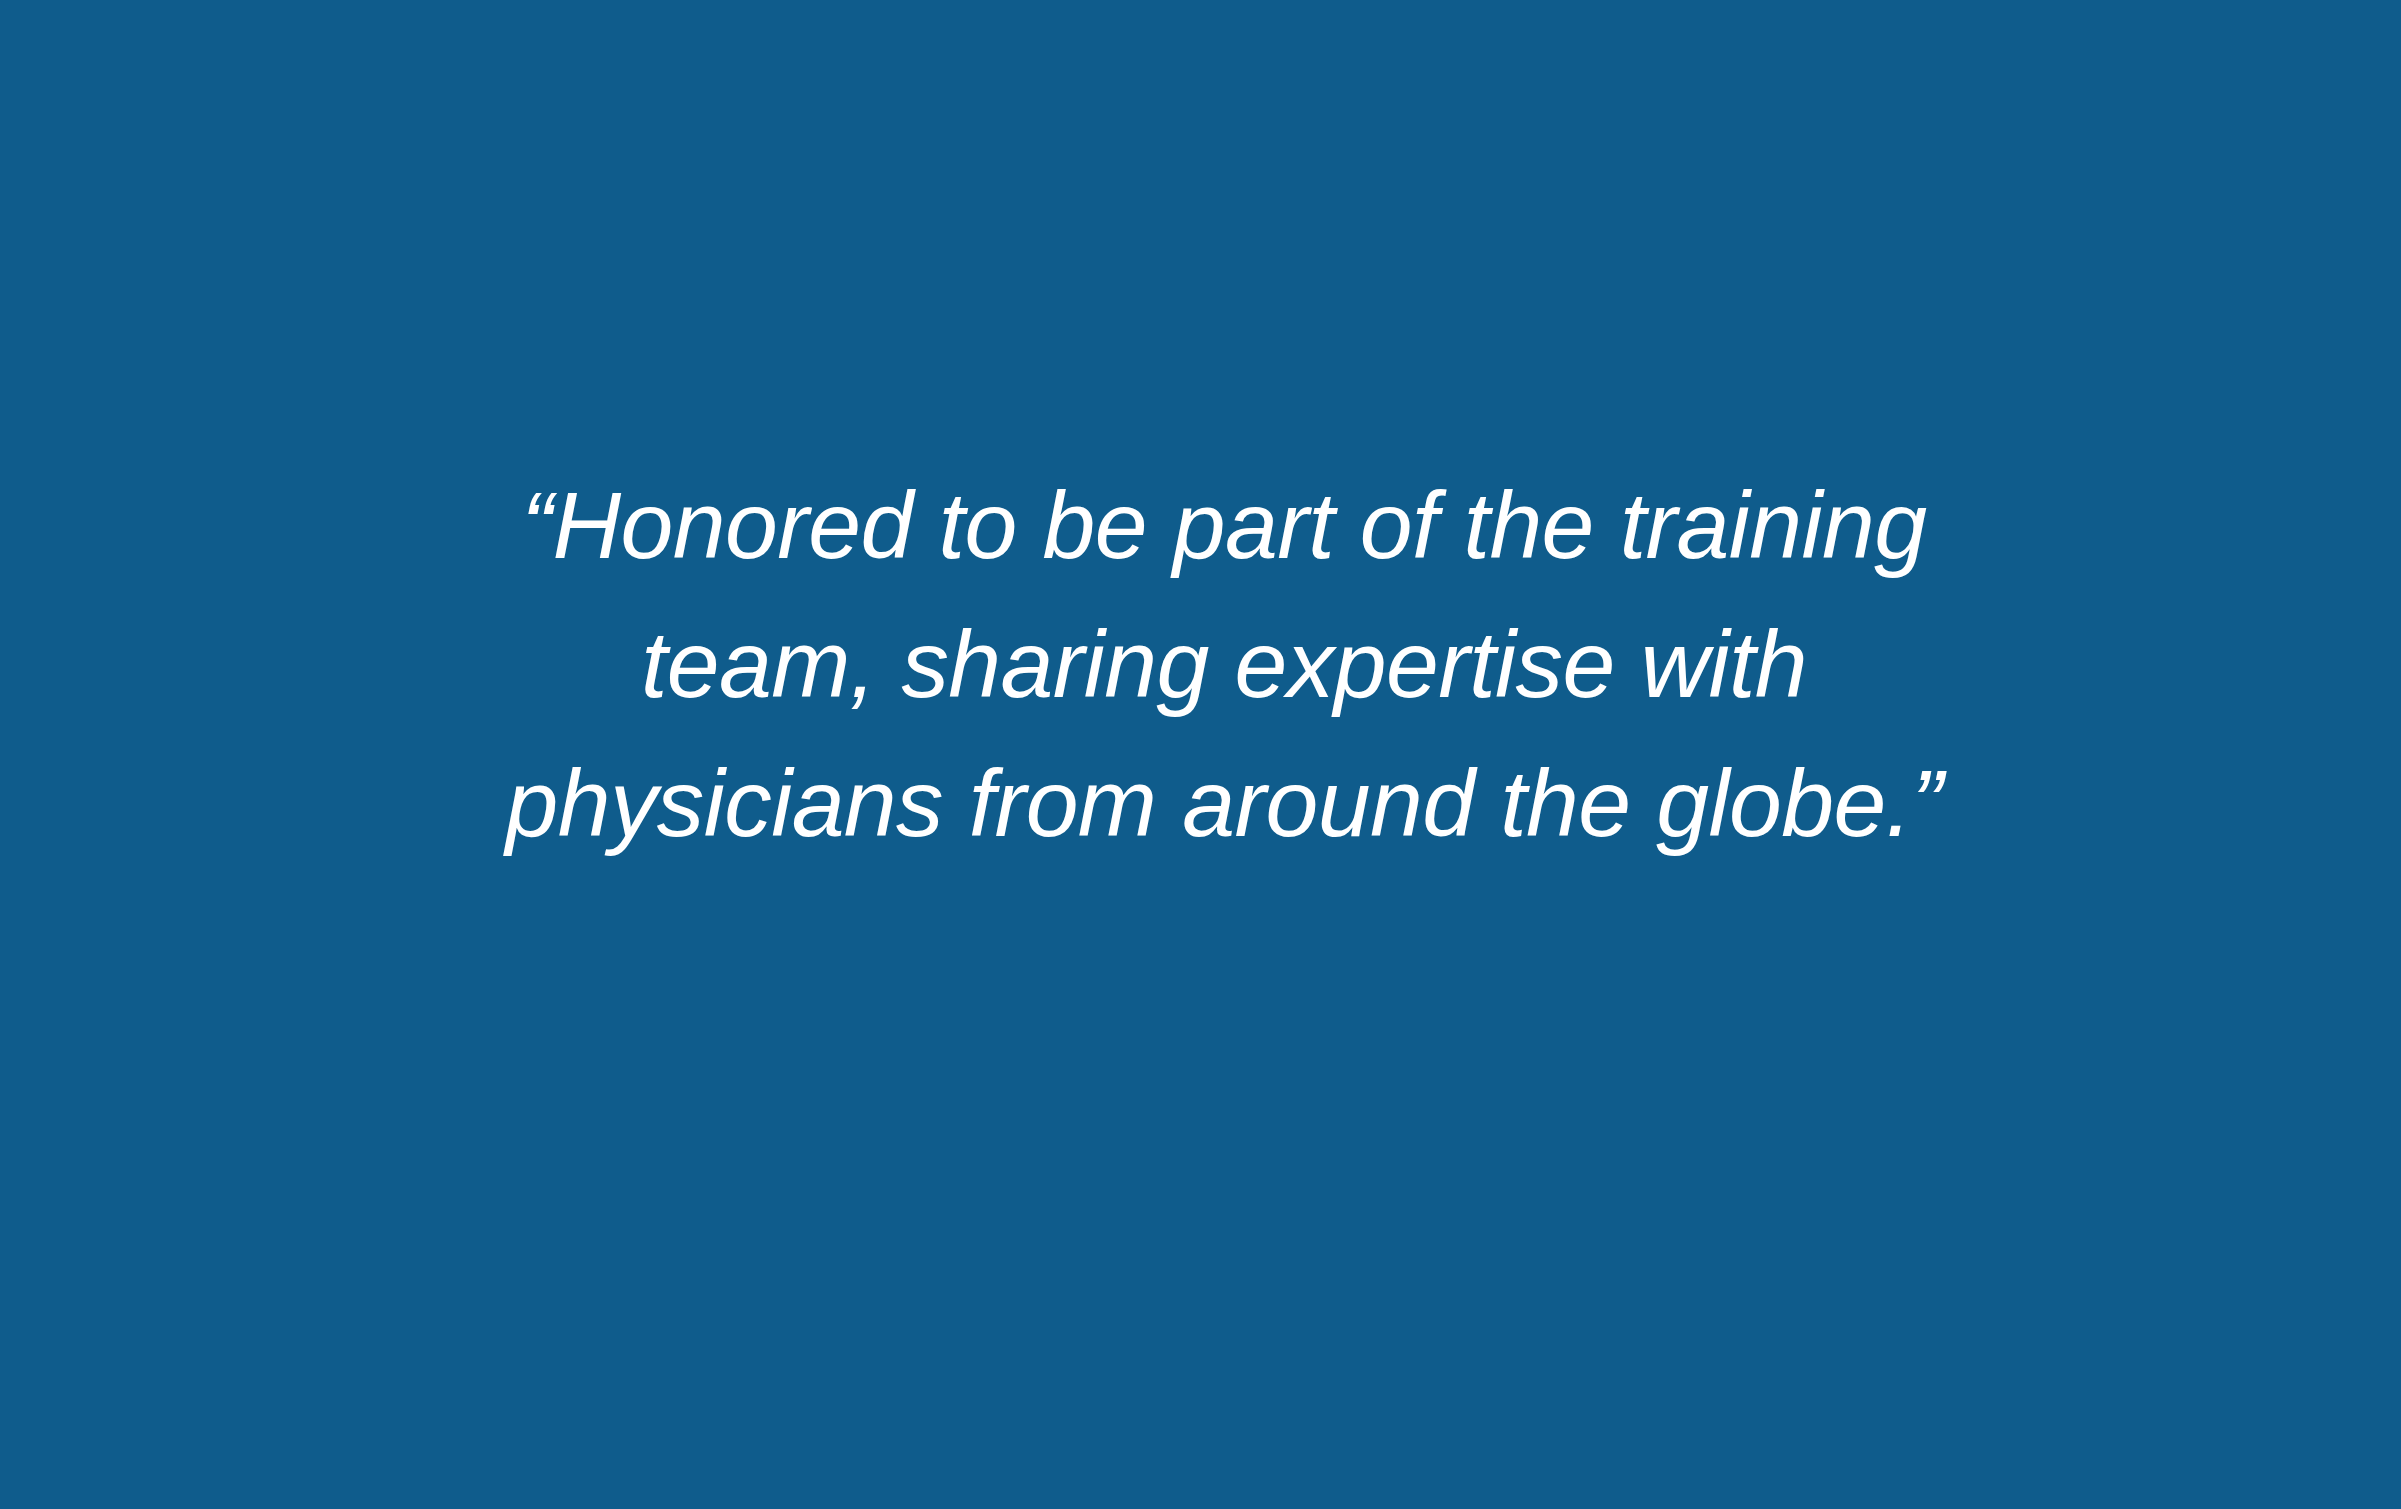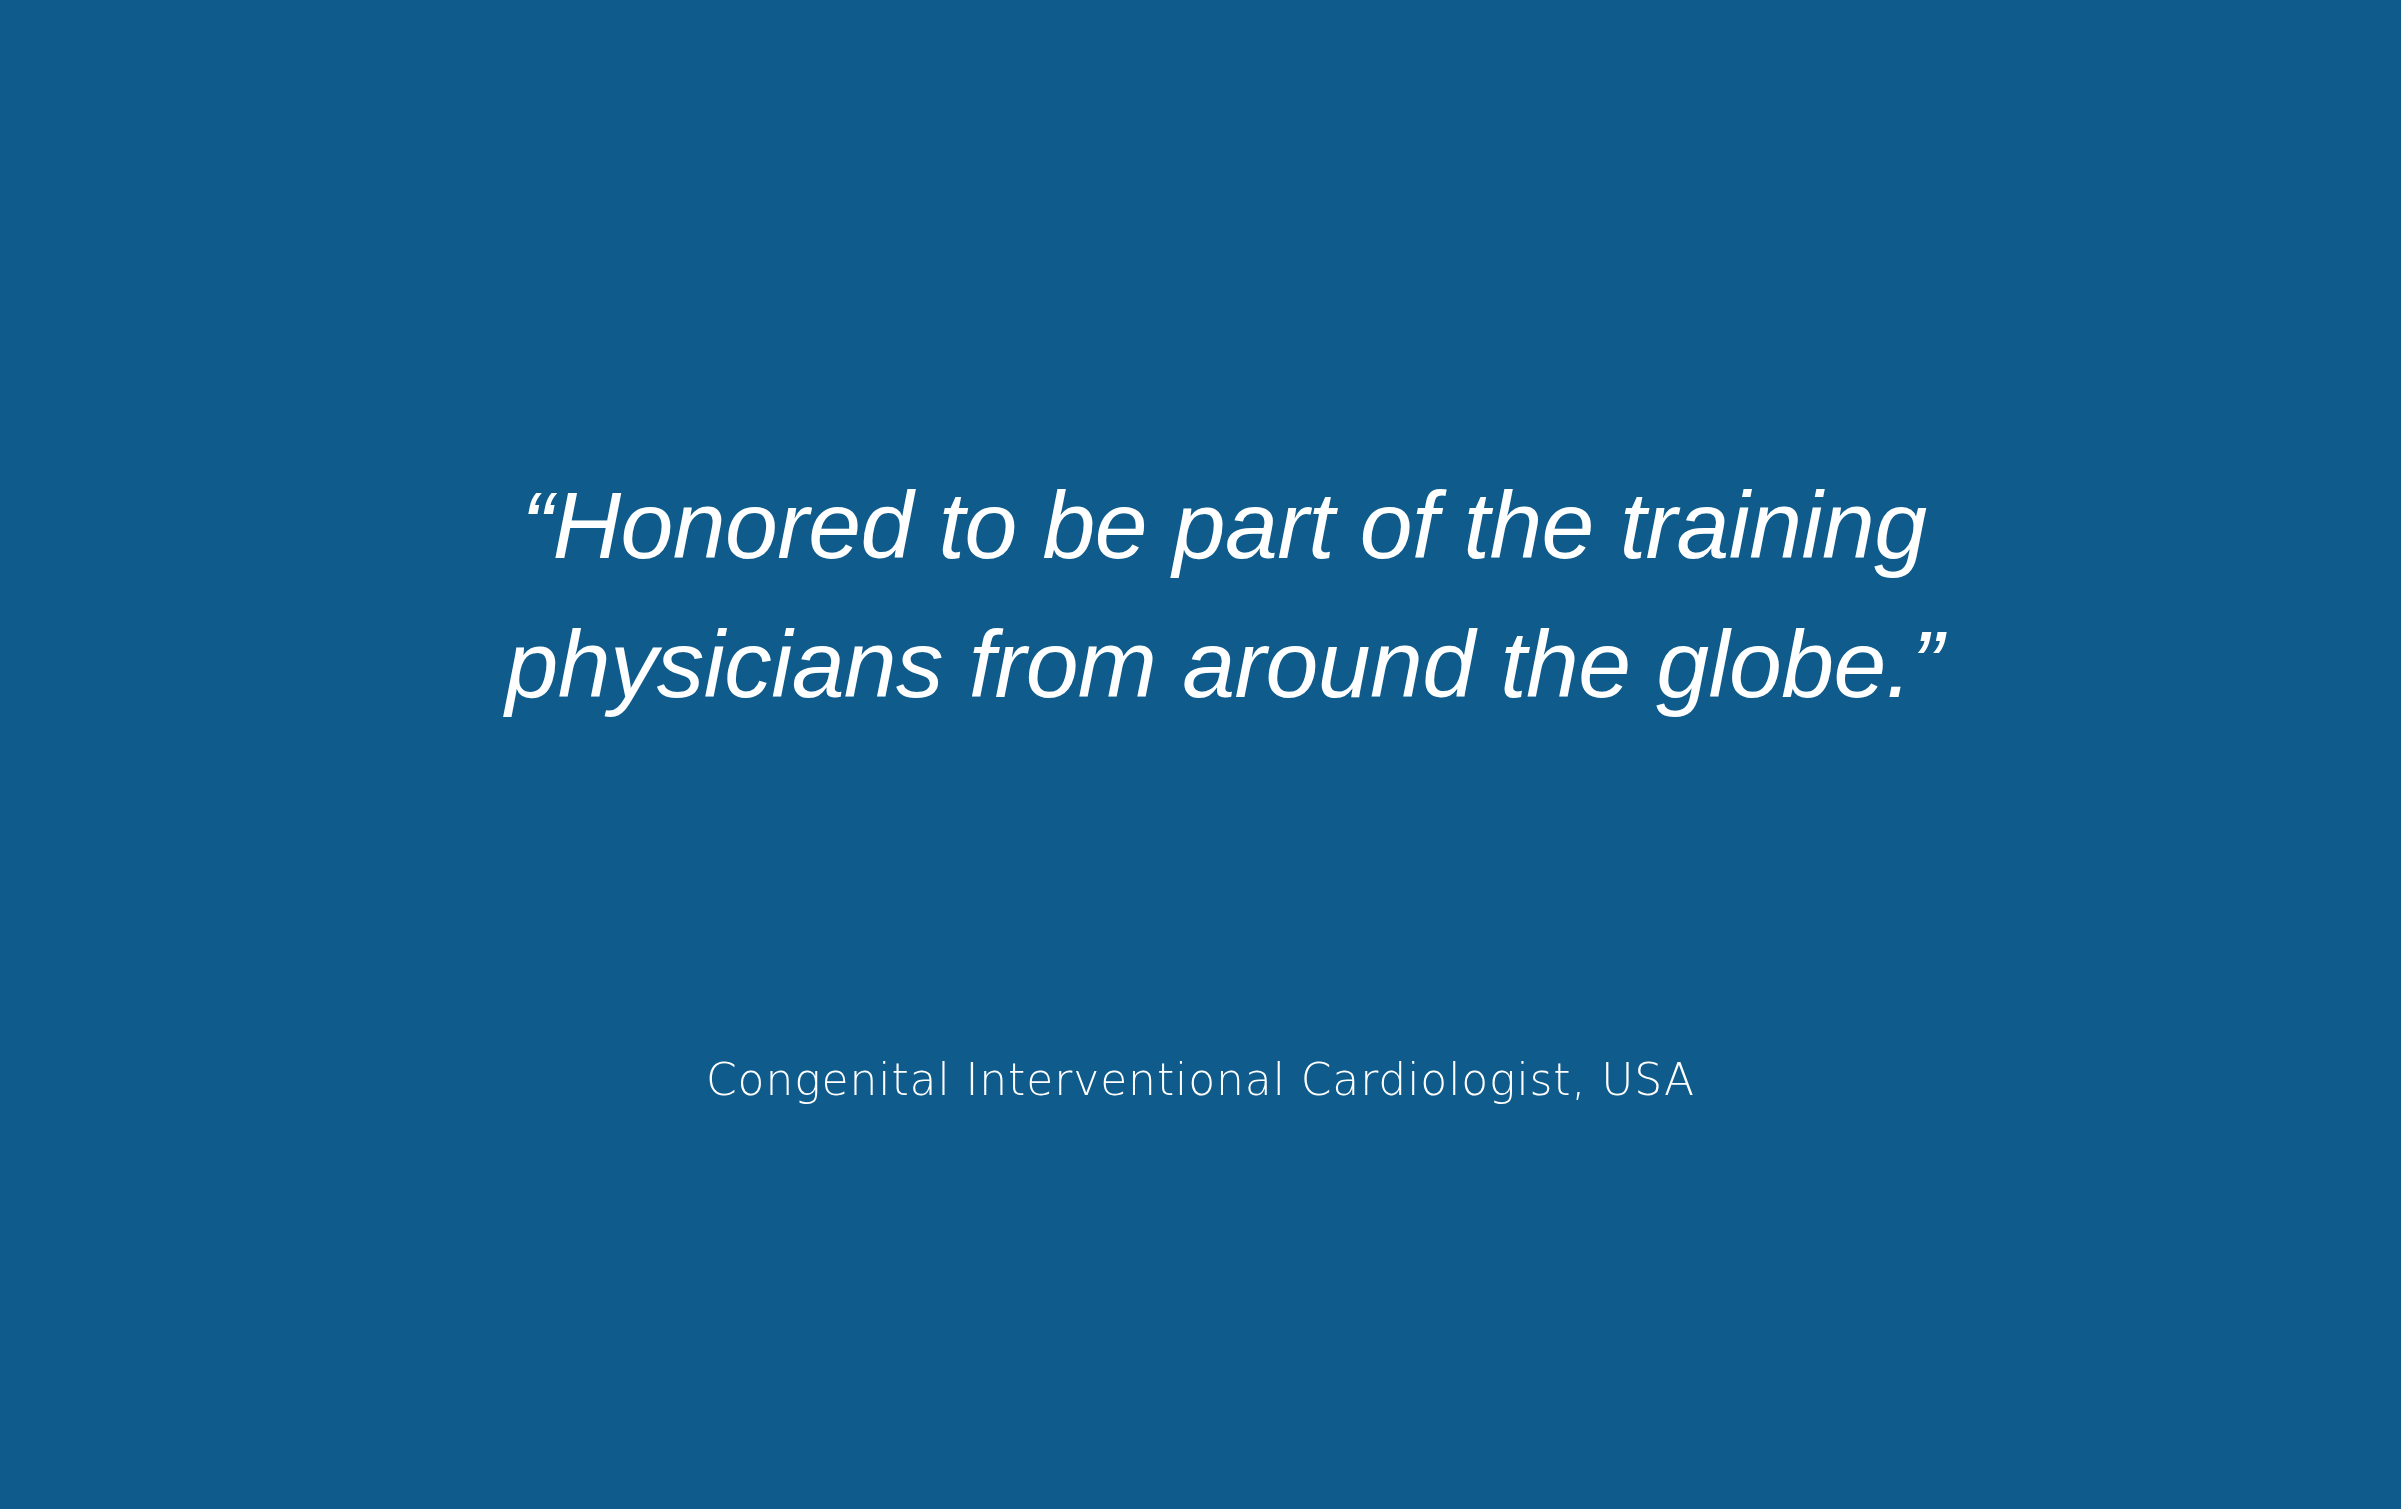"team, sharing expertise with" span.quote-line { html: none -> <span>team, sharing expertise with</span> }
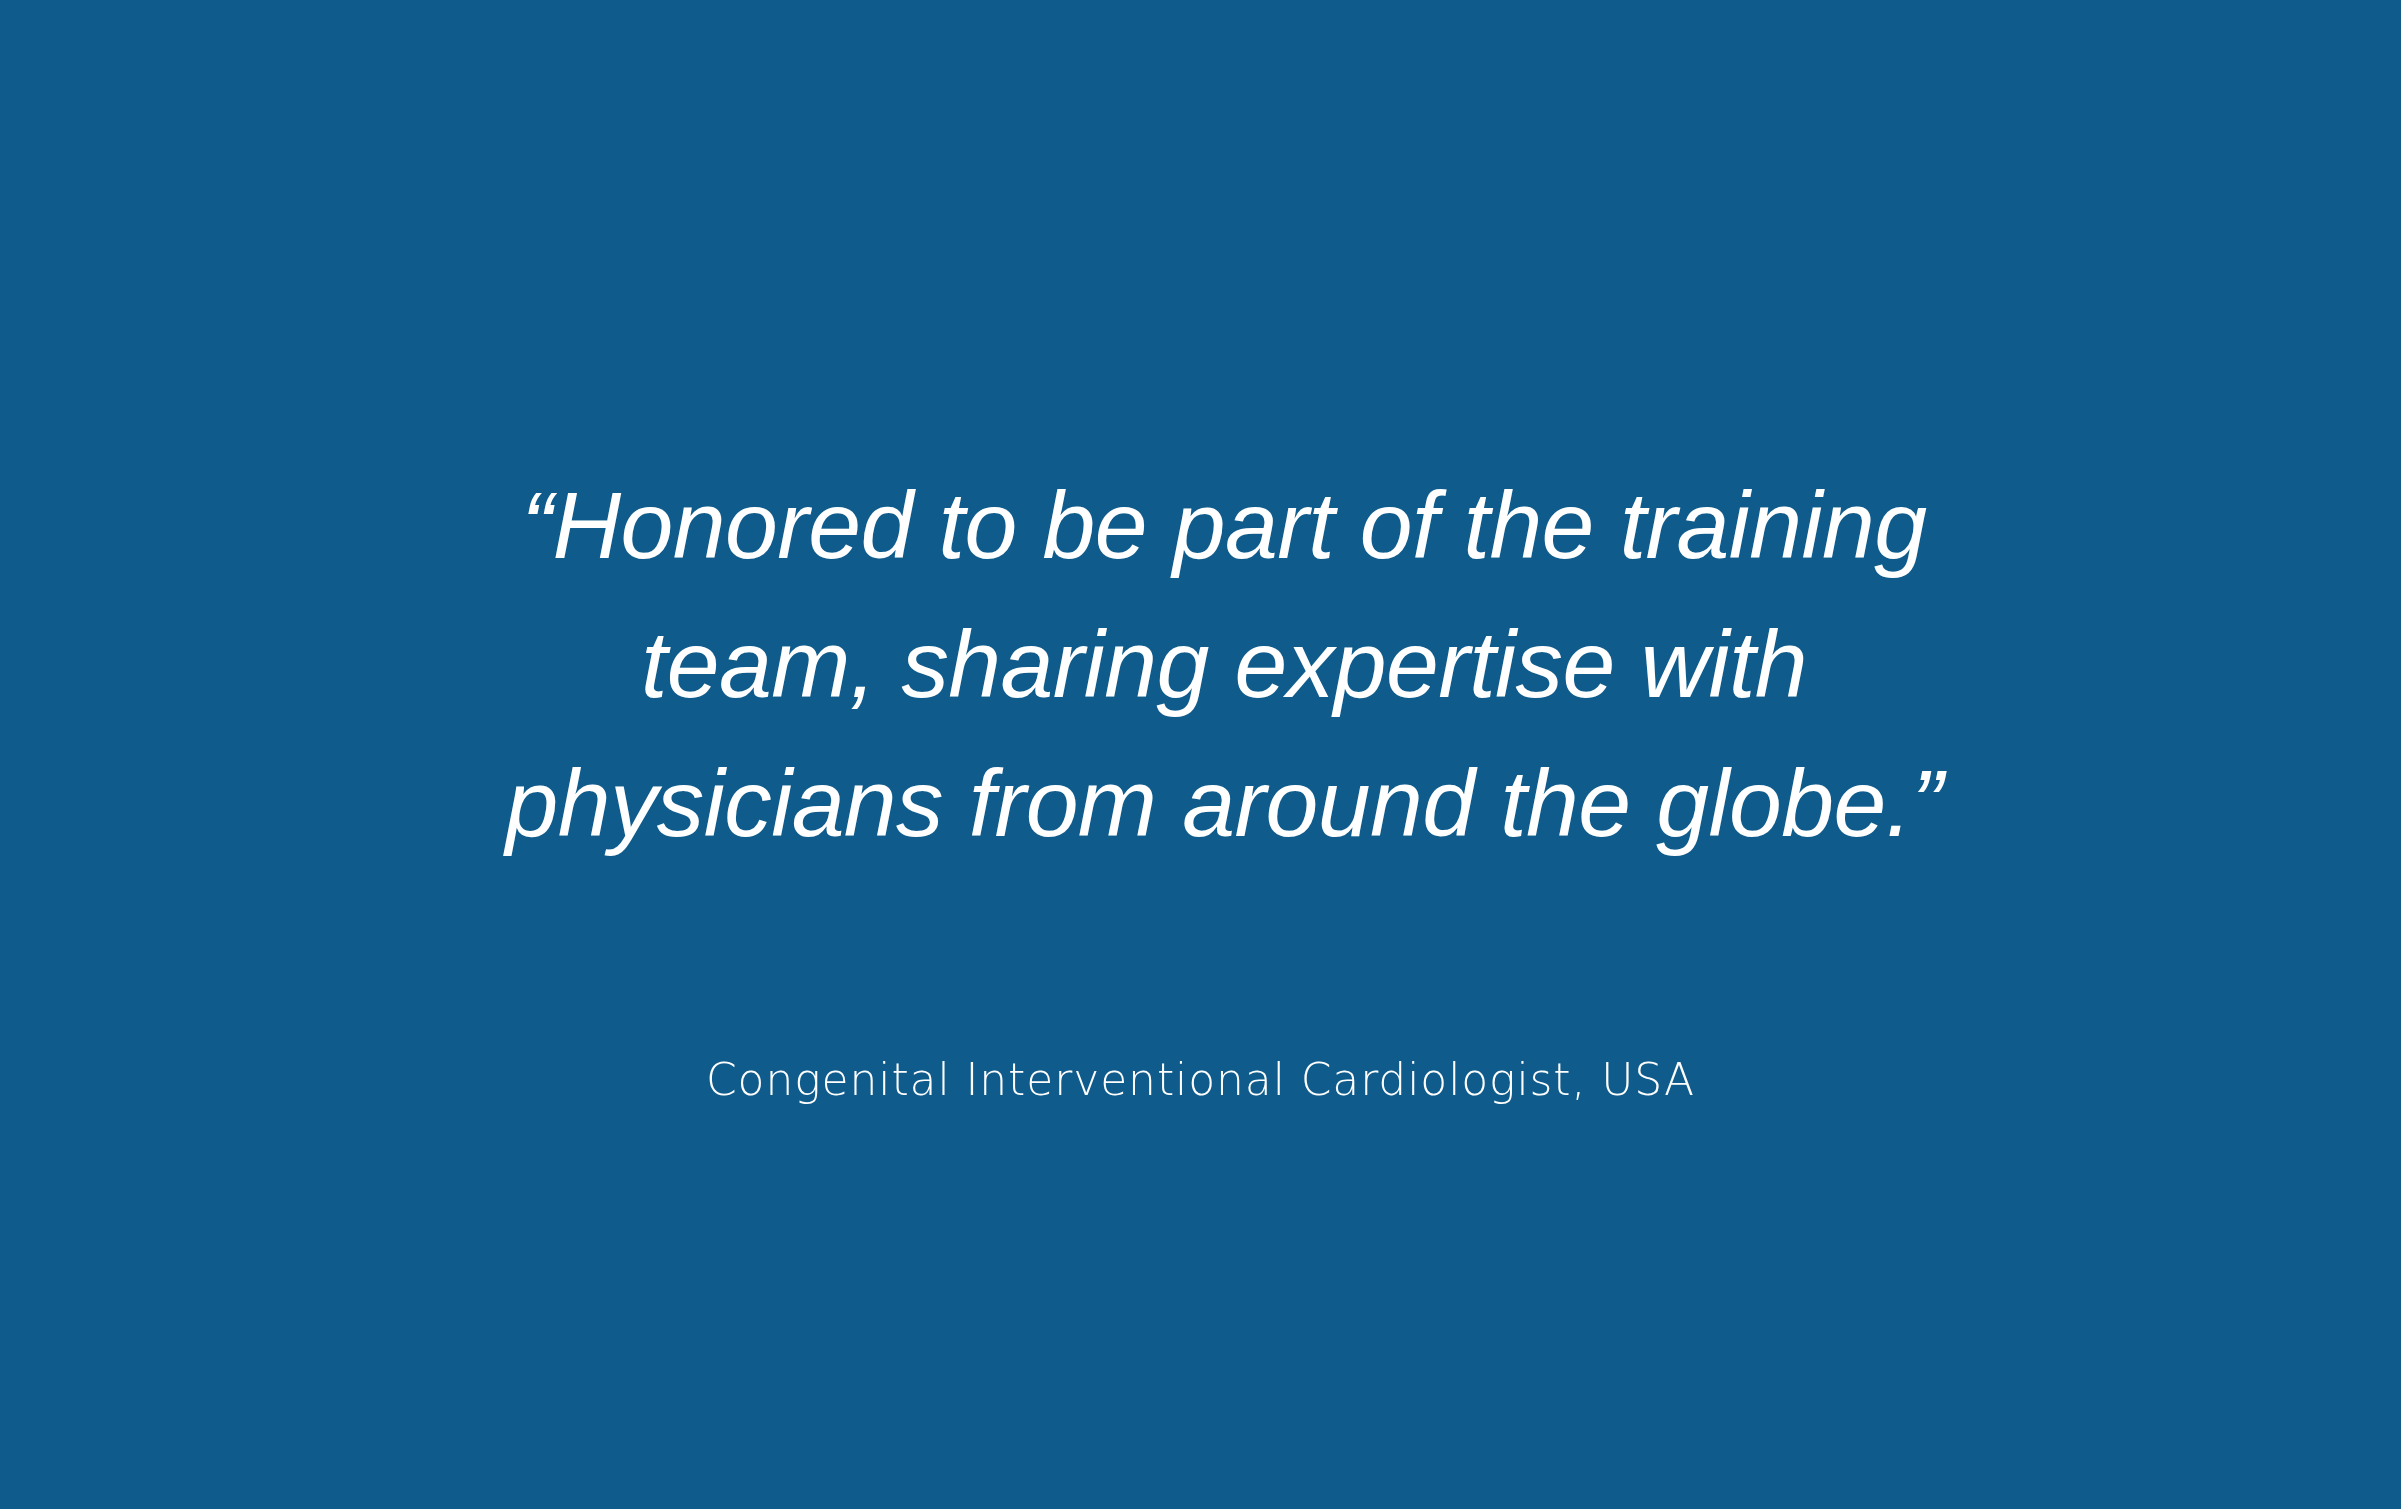"Congenital Interventional Cardiologist," span.attr-role { html: <span>Congenital Interventional Cardiologist, USA</span> -> none }
